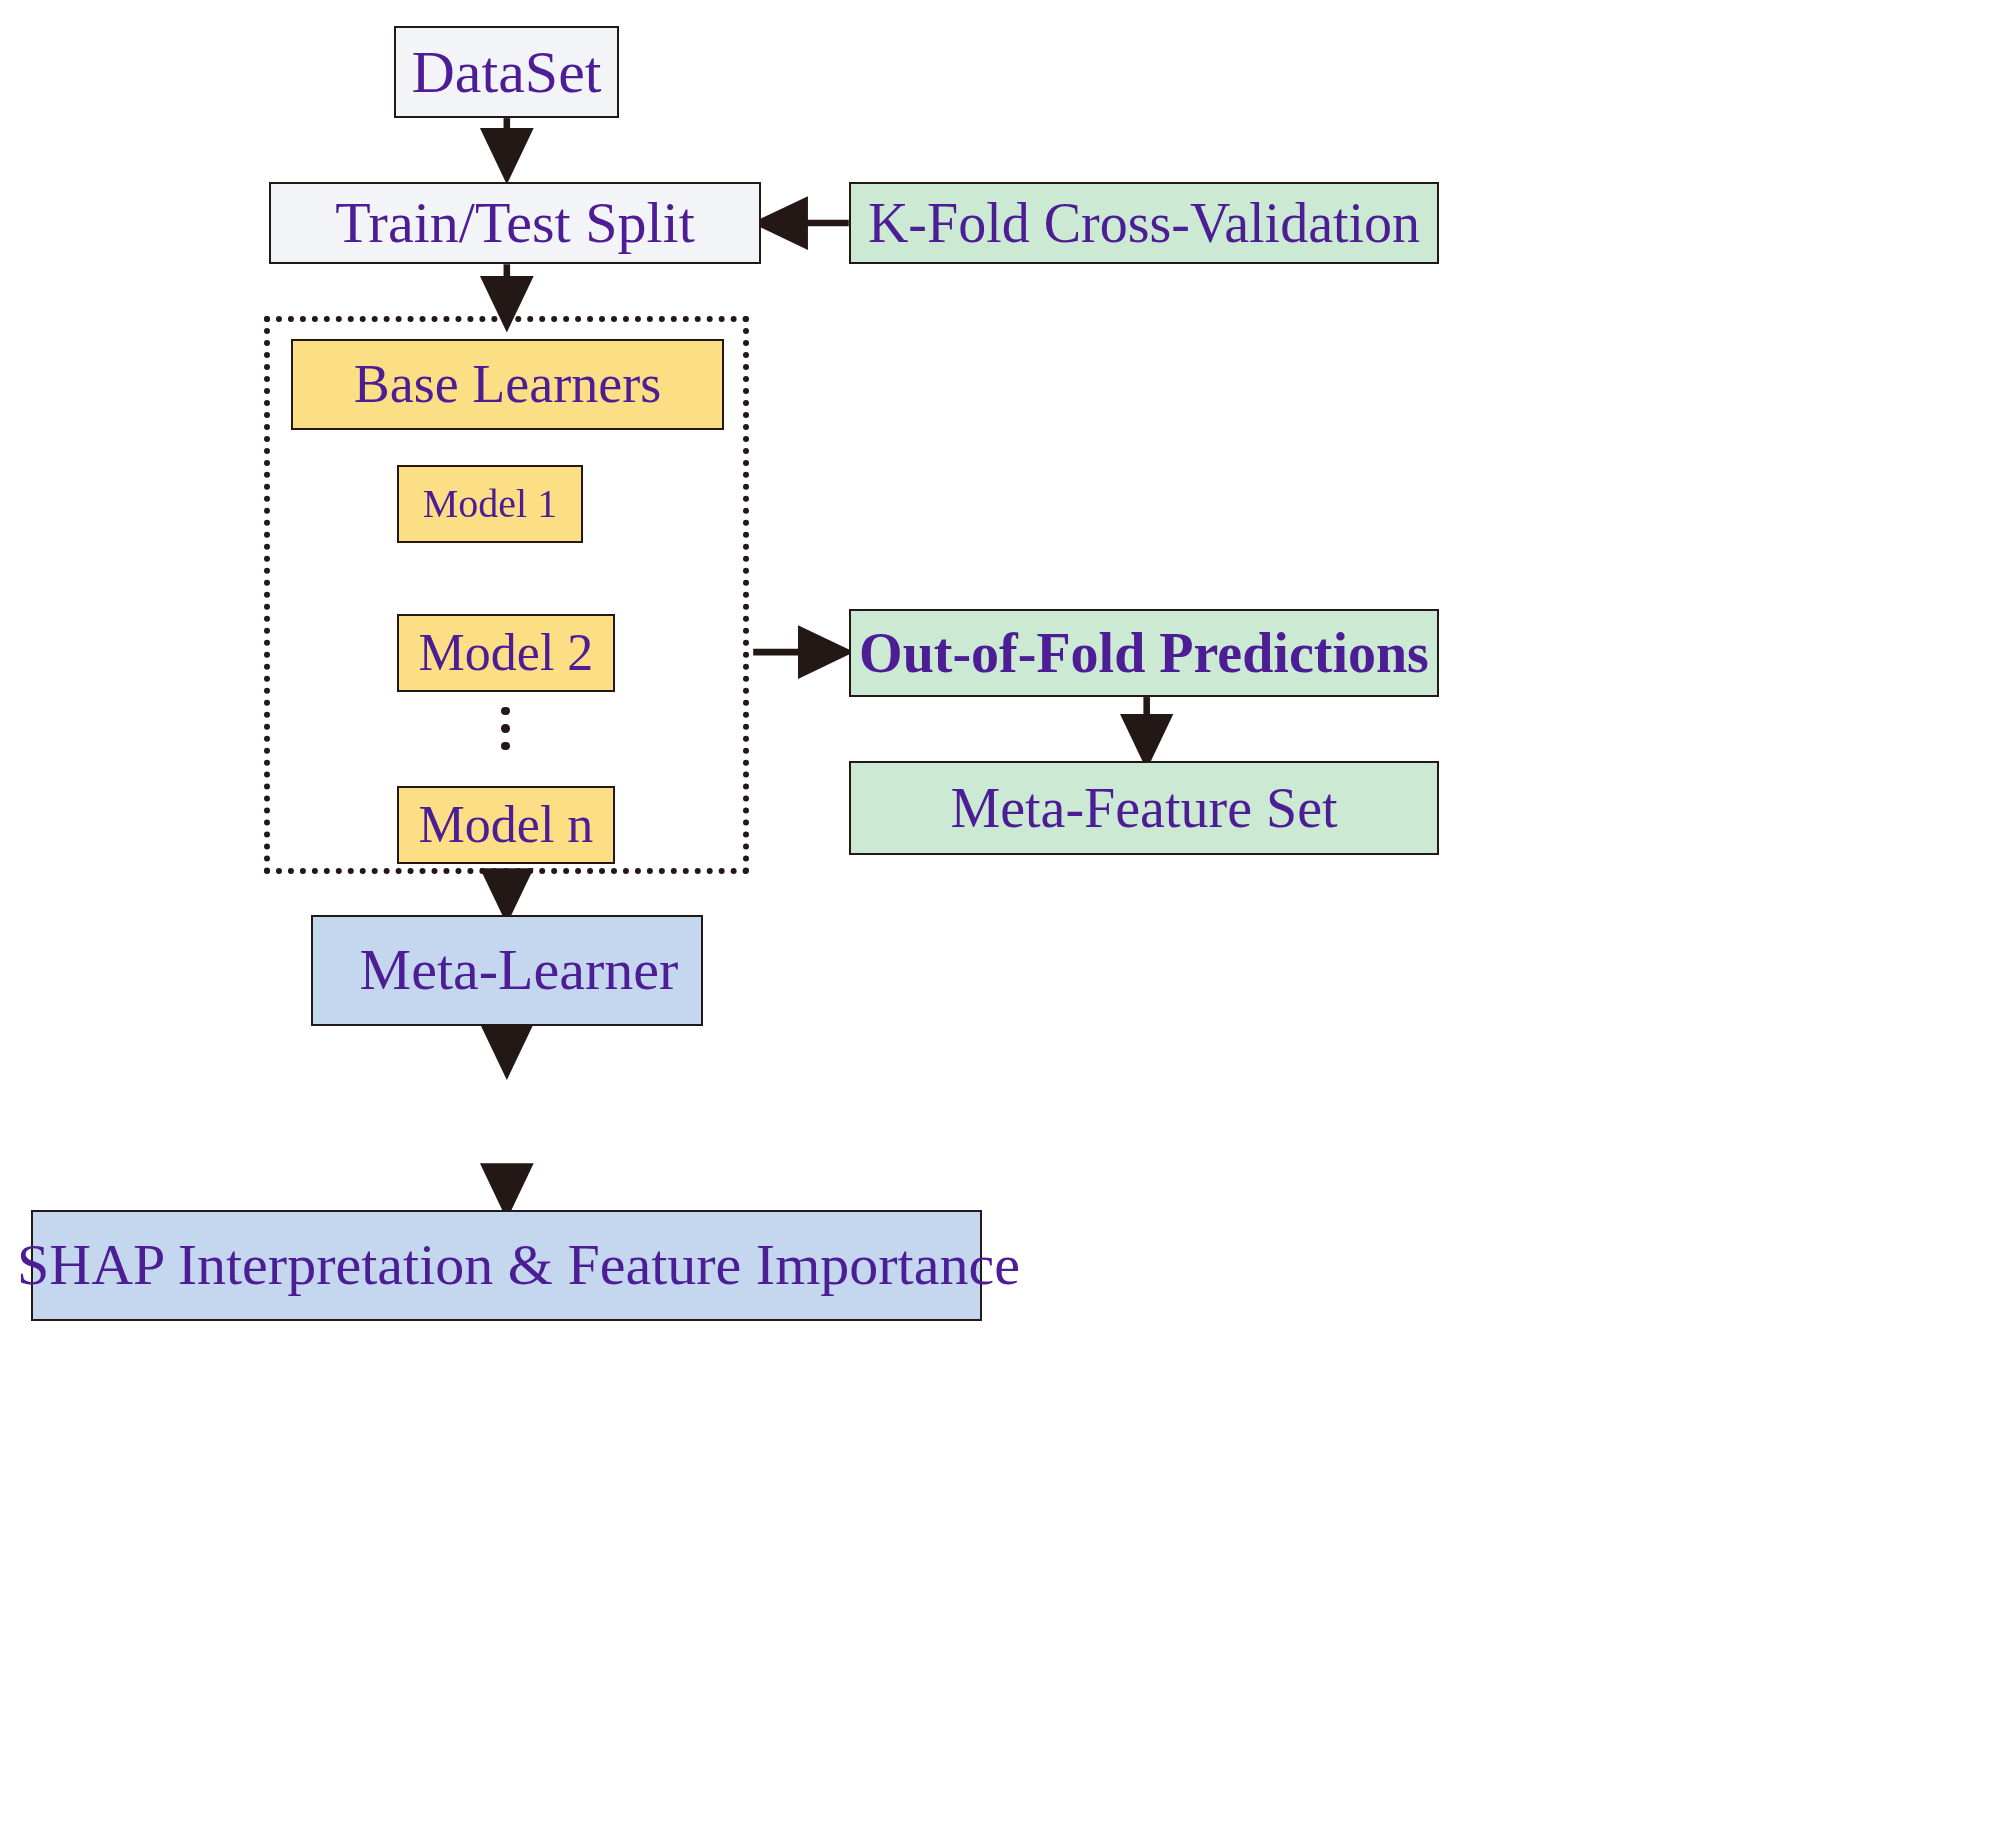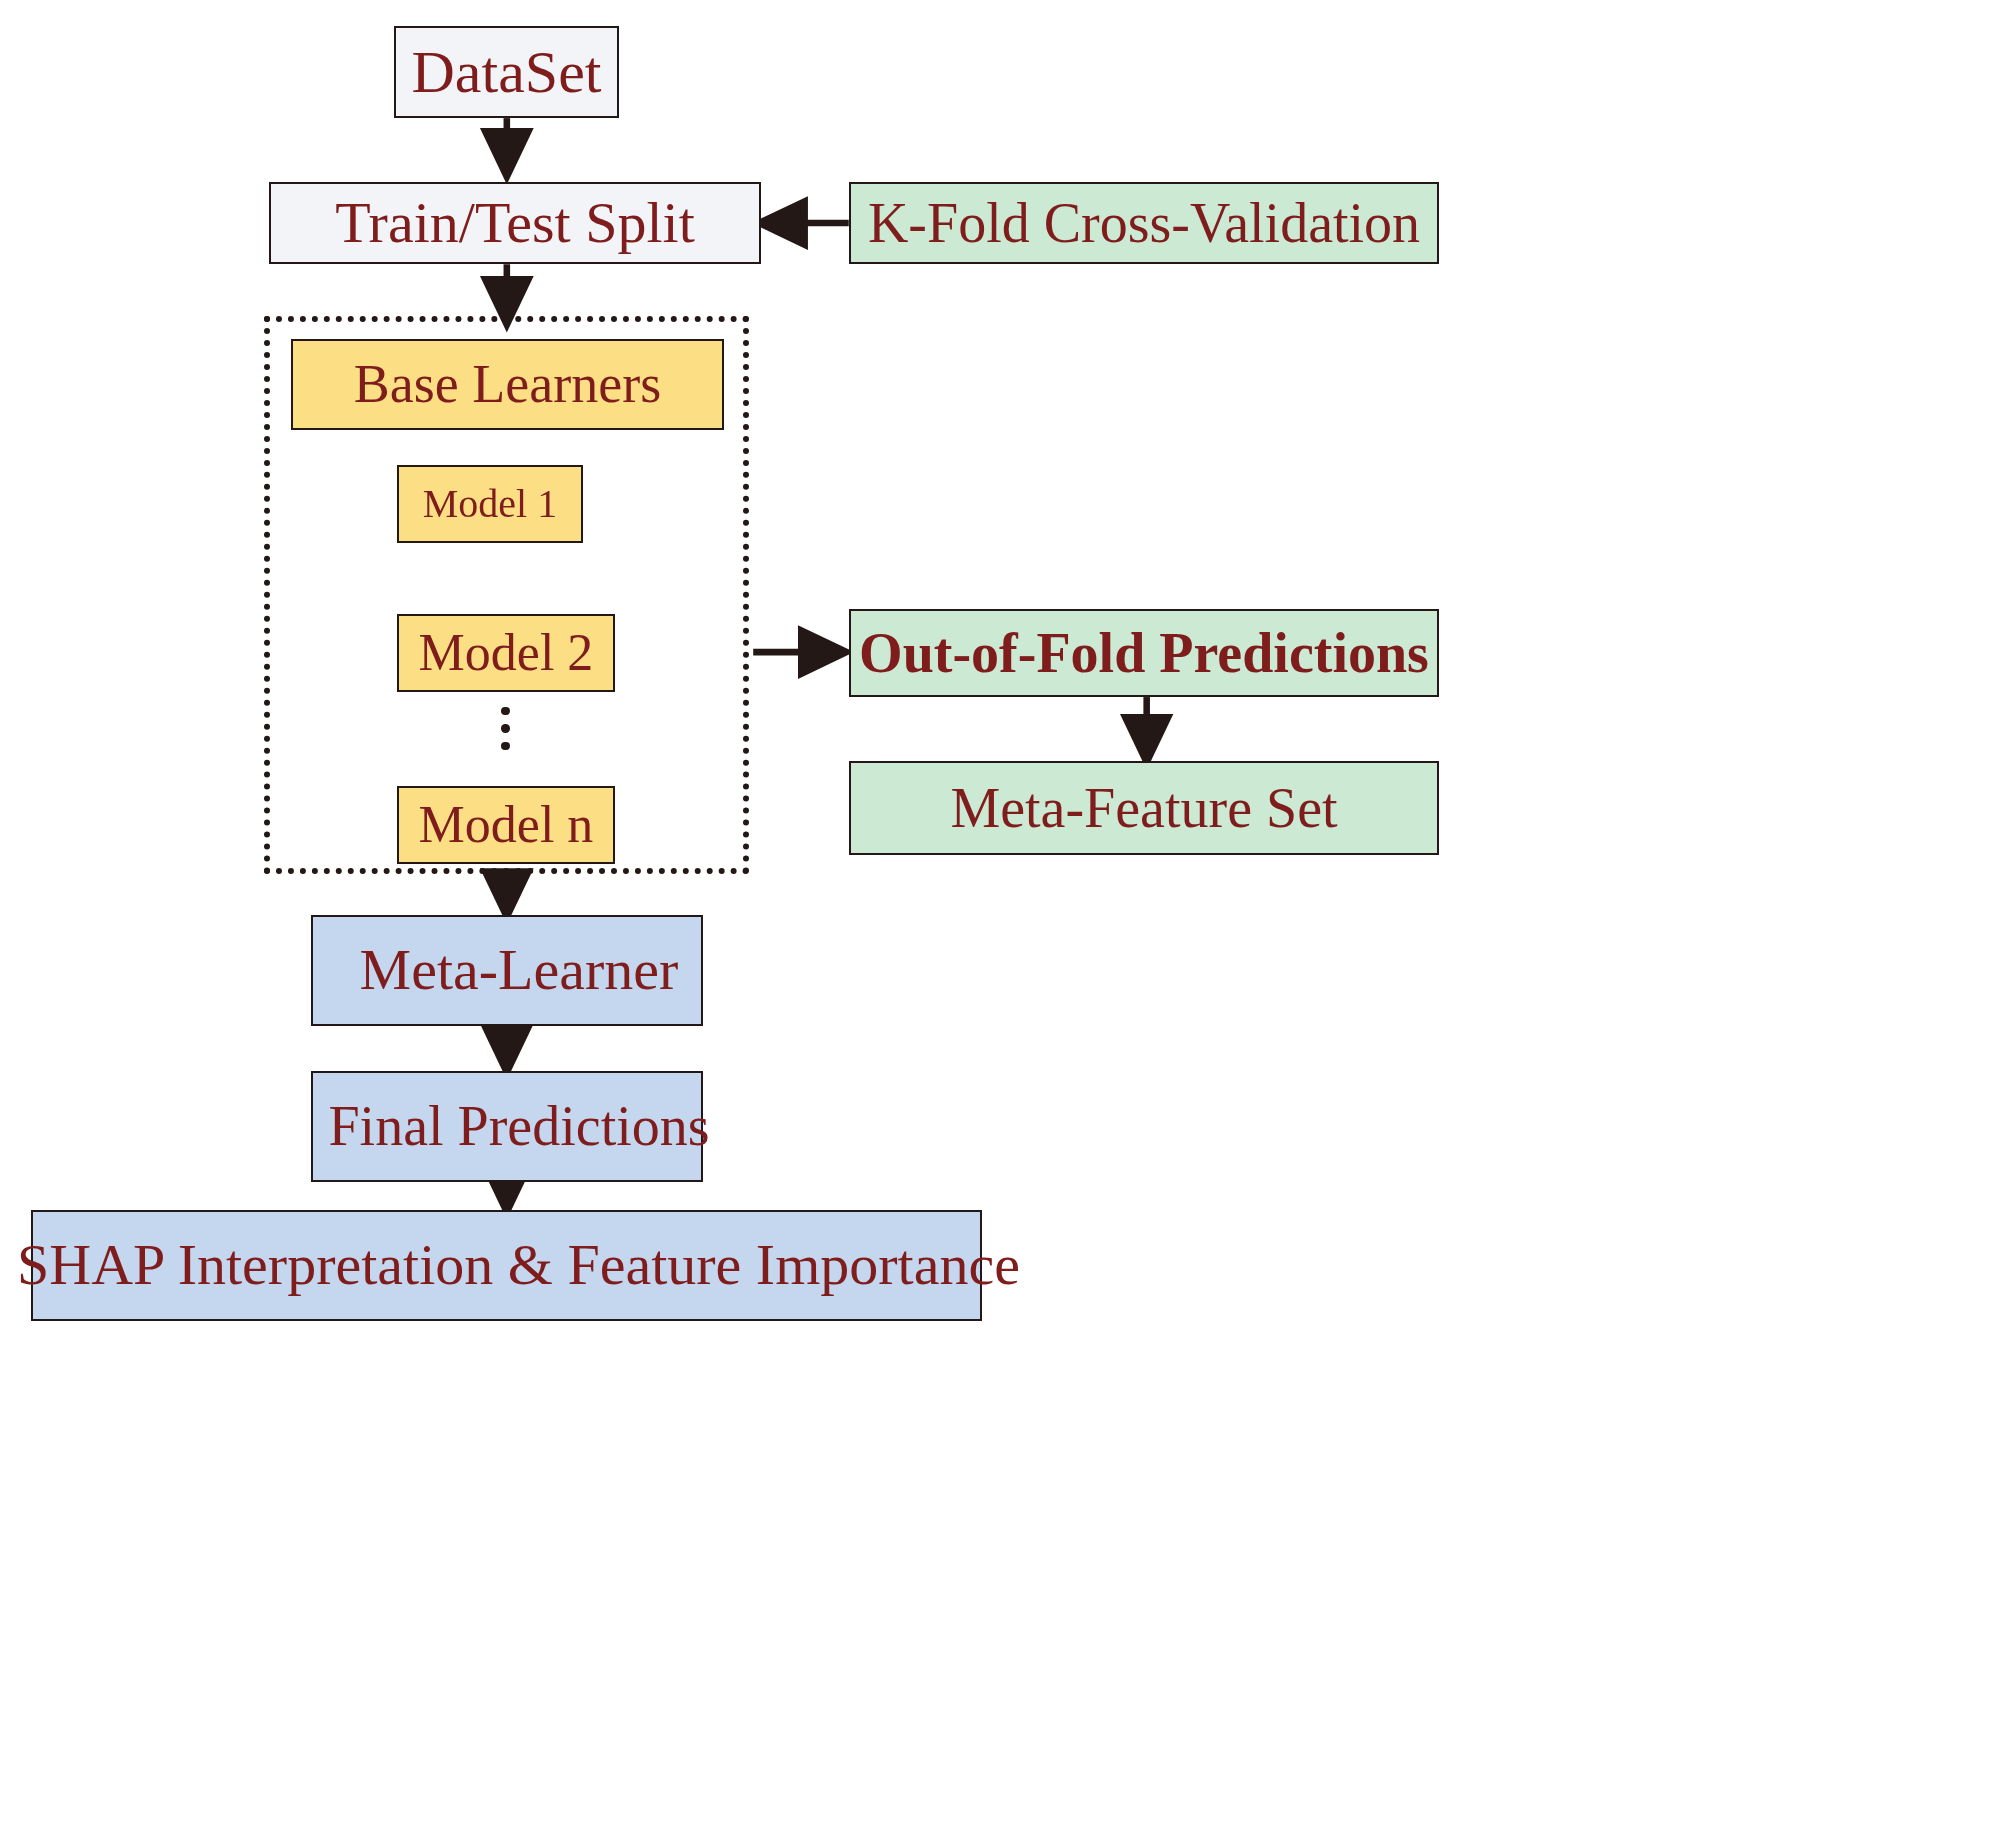"DataSet" .node { color: #7f1d1d -> #4c1d95 }
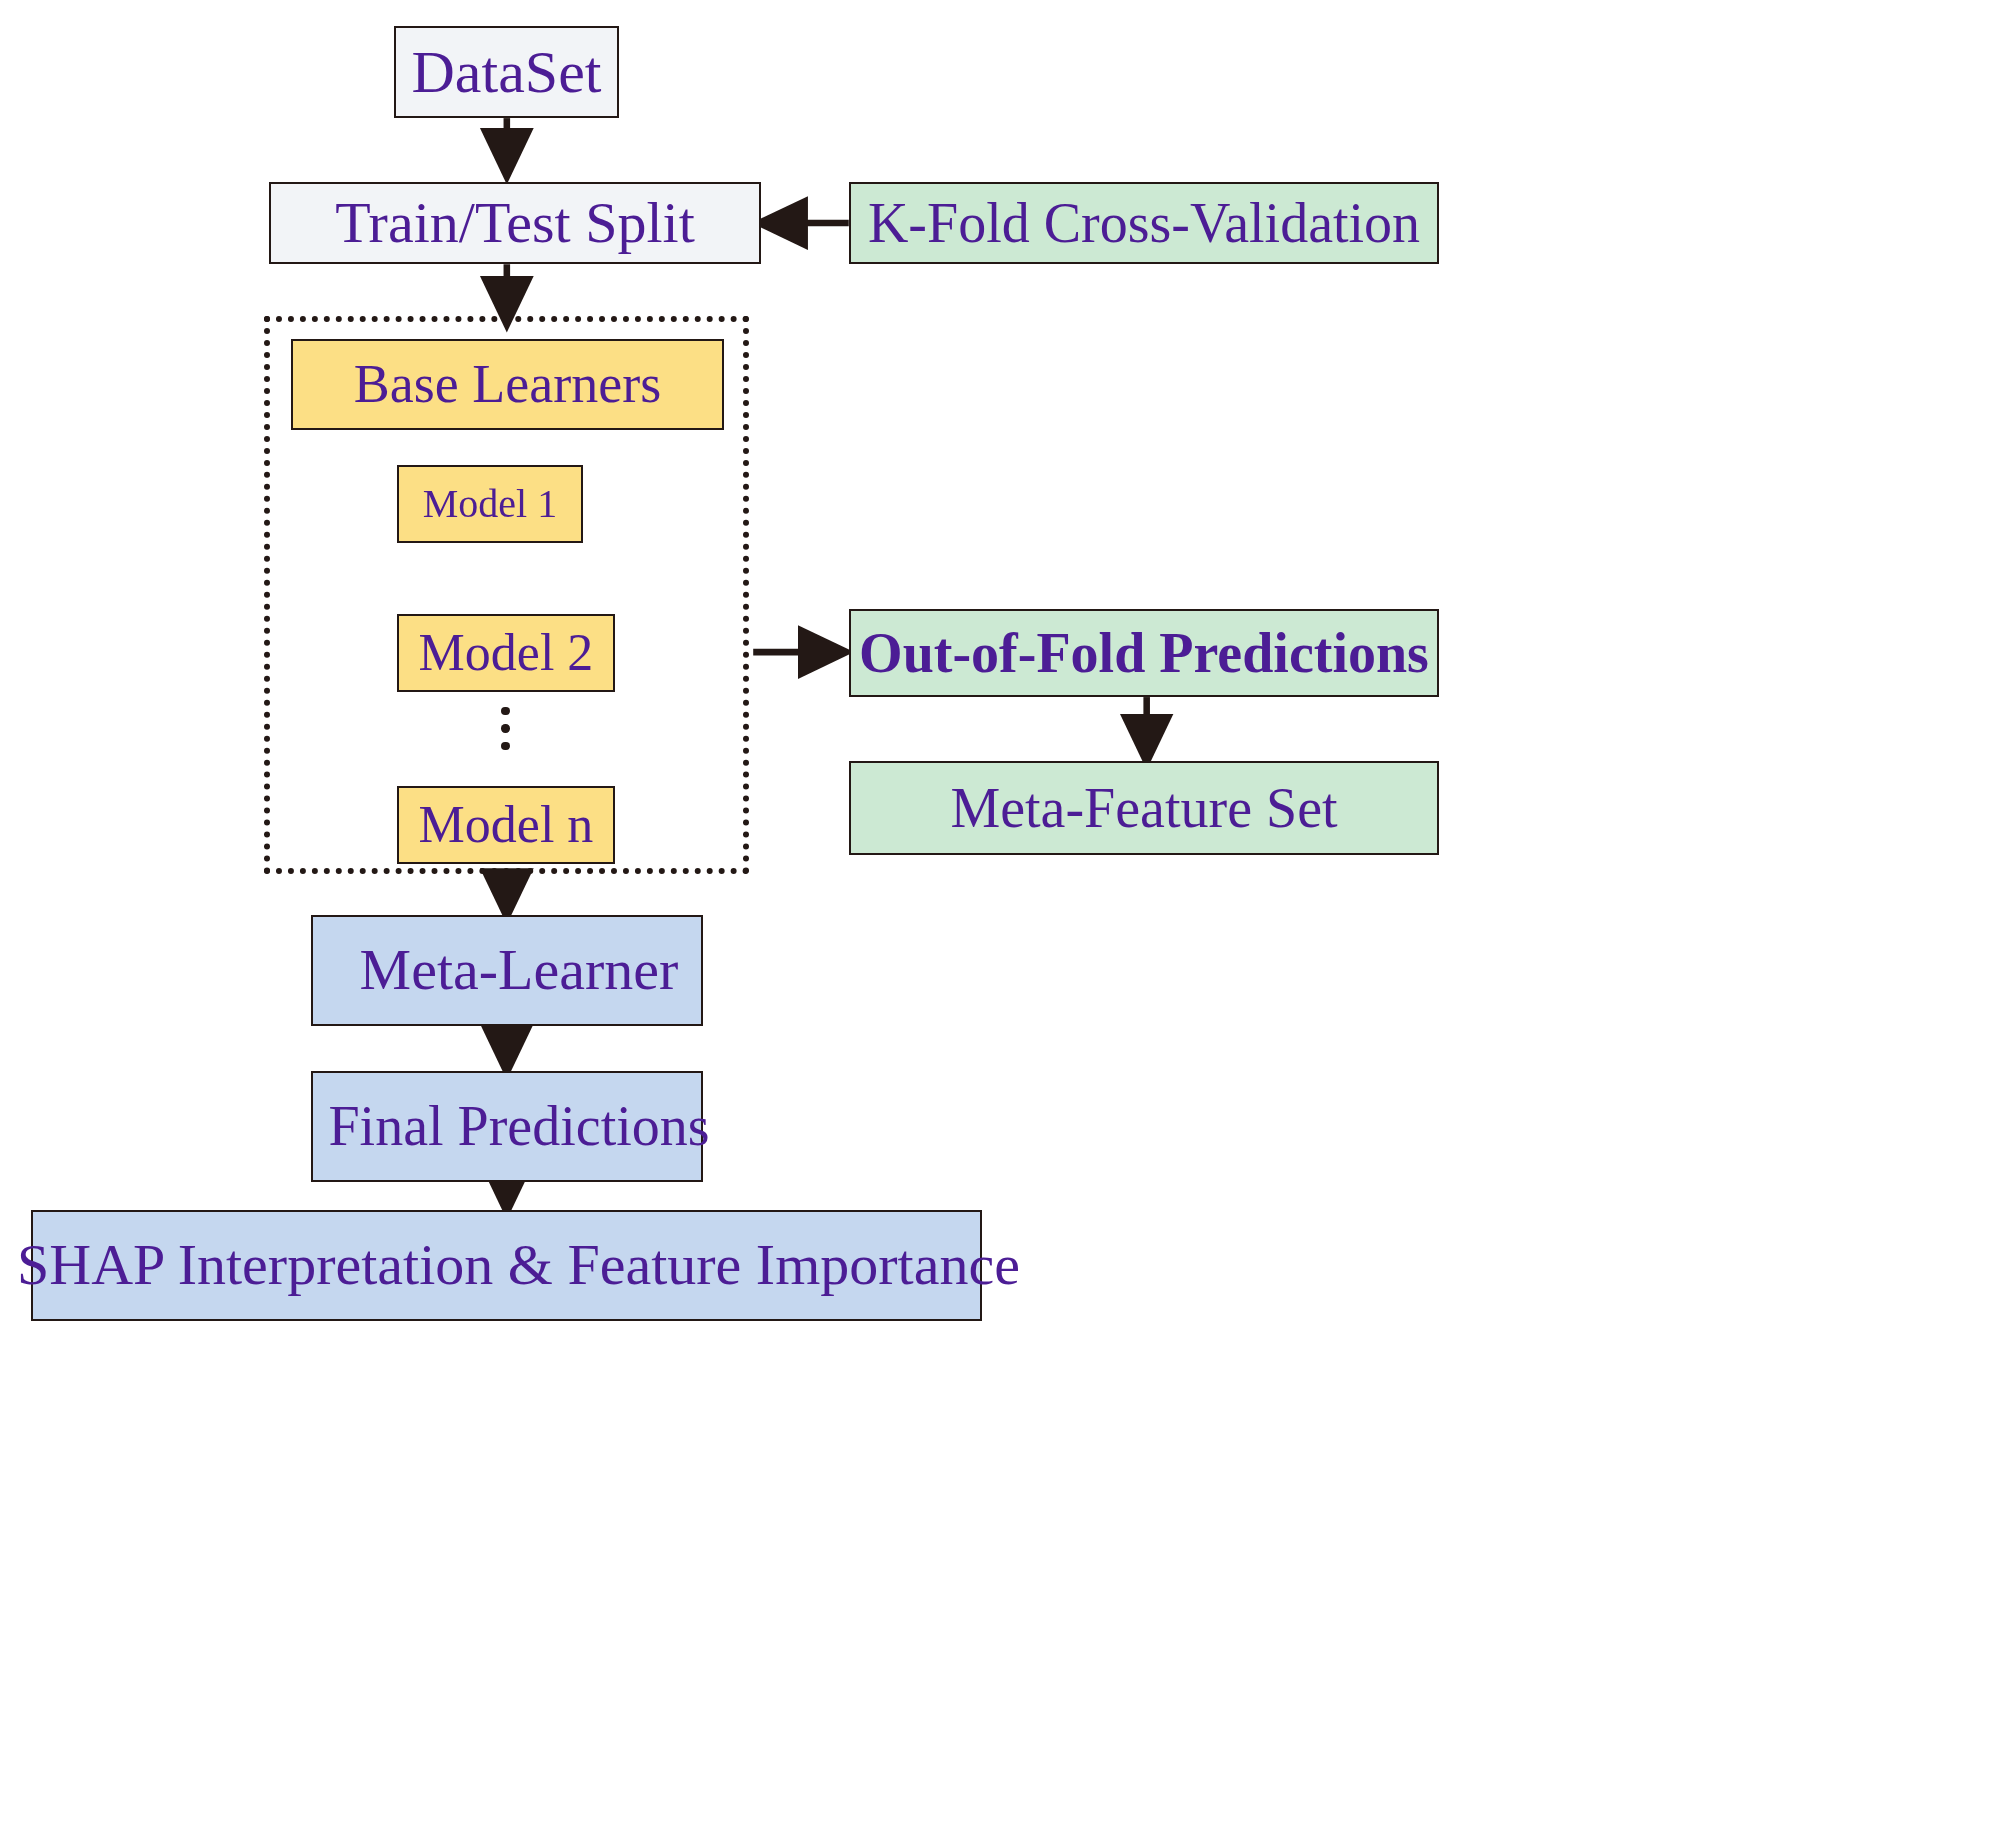"Final Predictions" div.node { html: <div>Final Predictions</div> -> none }
